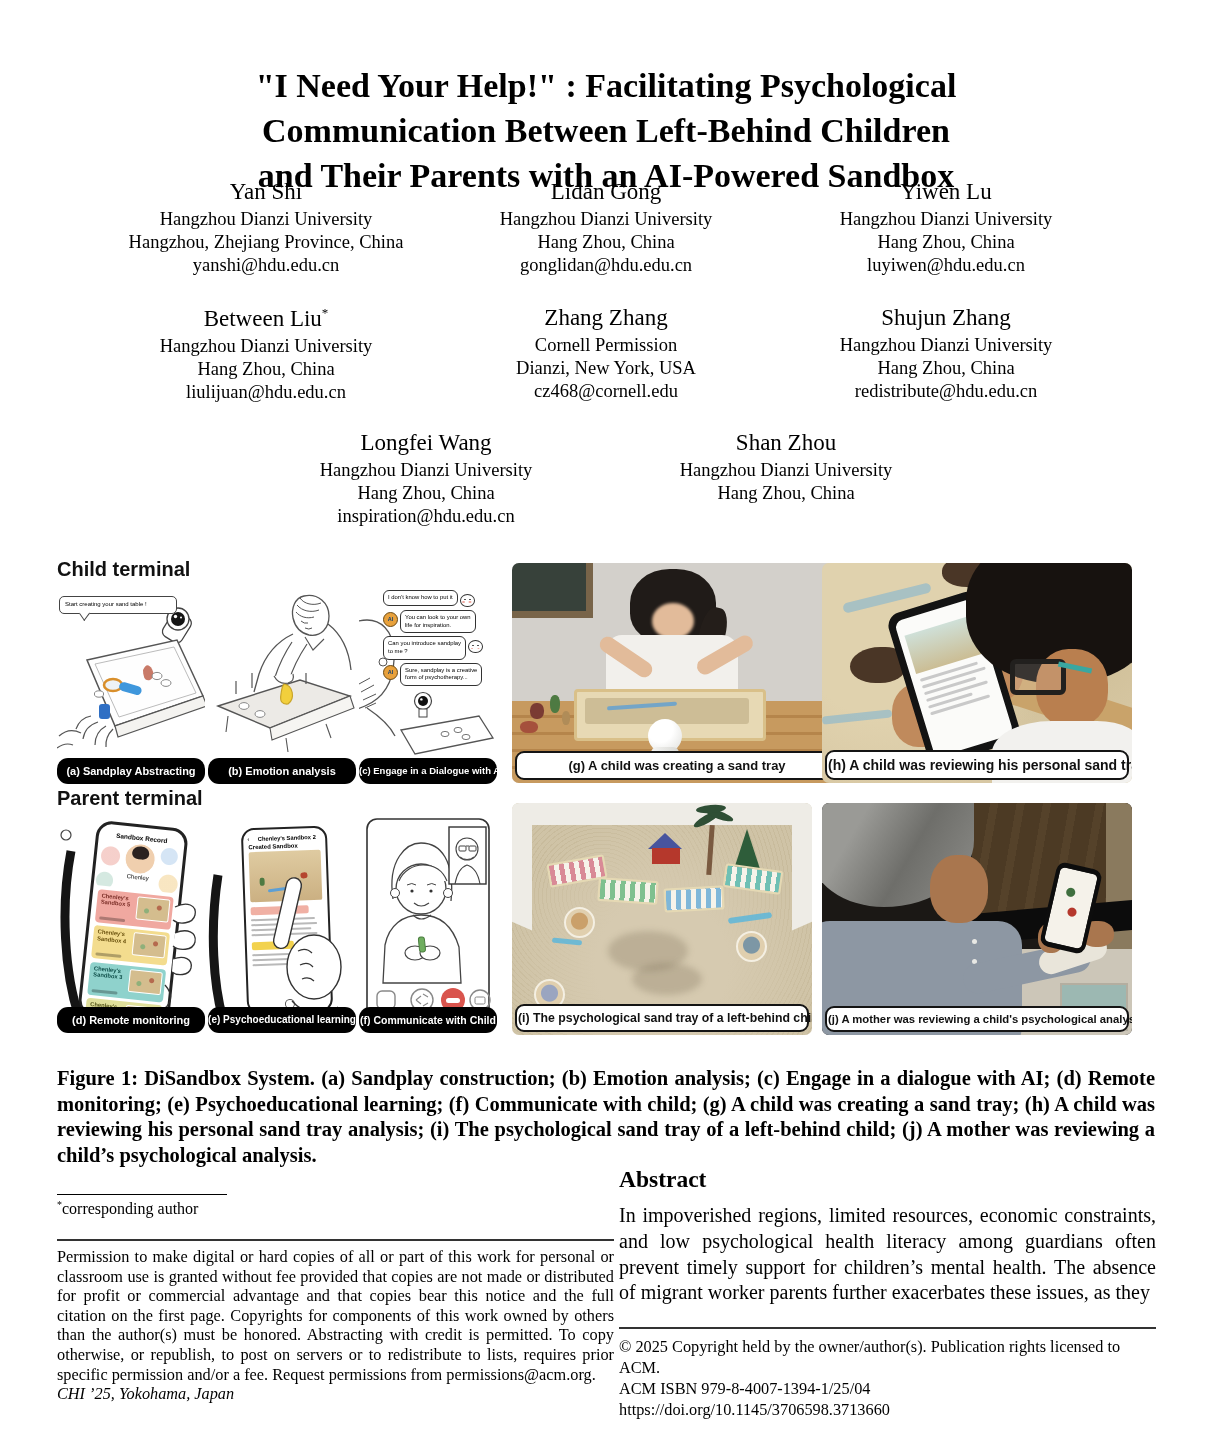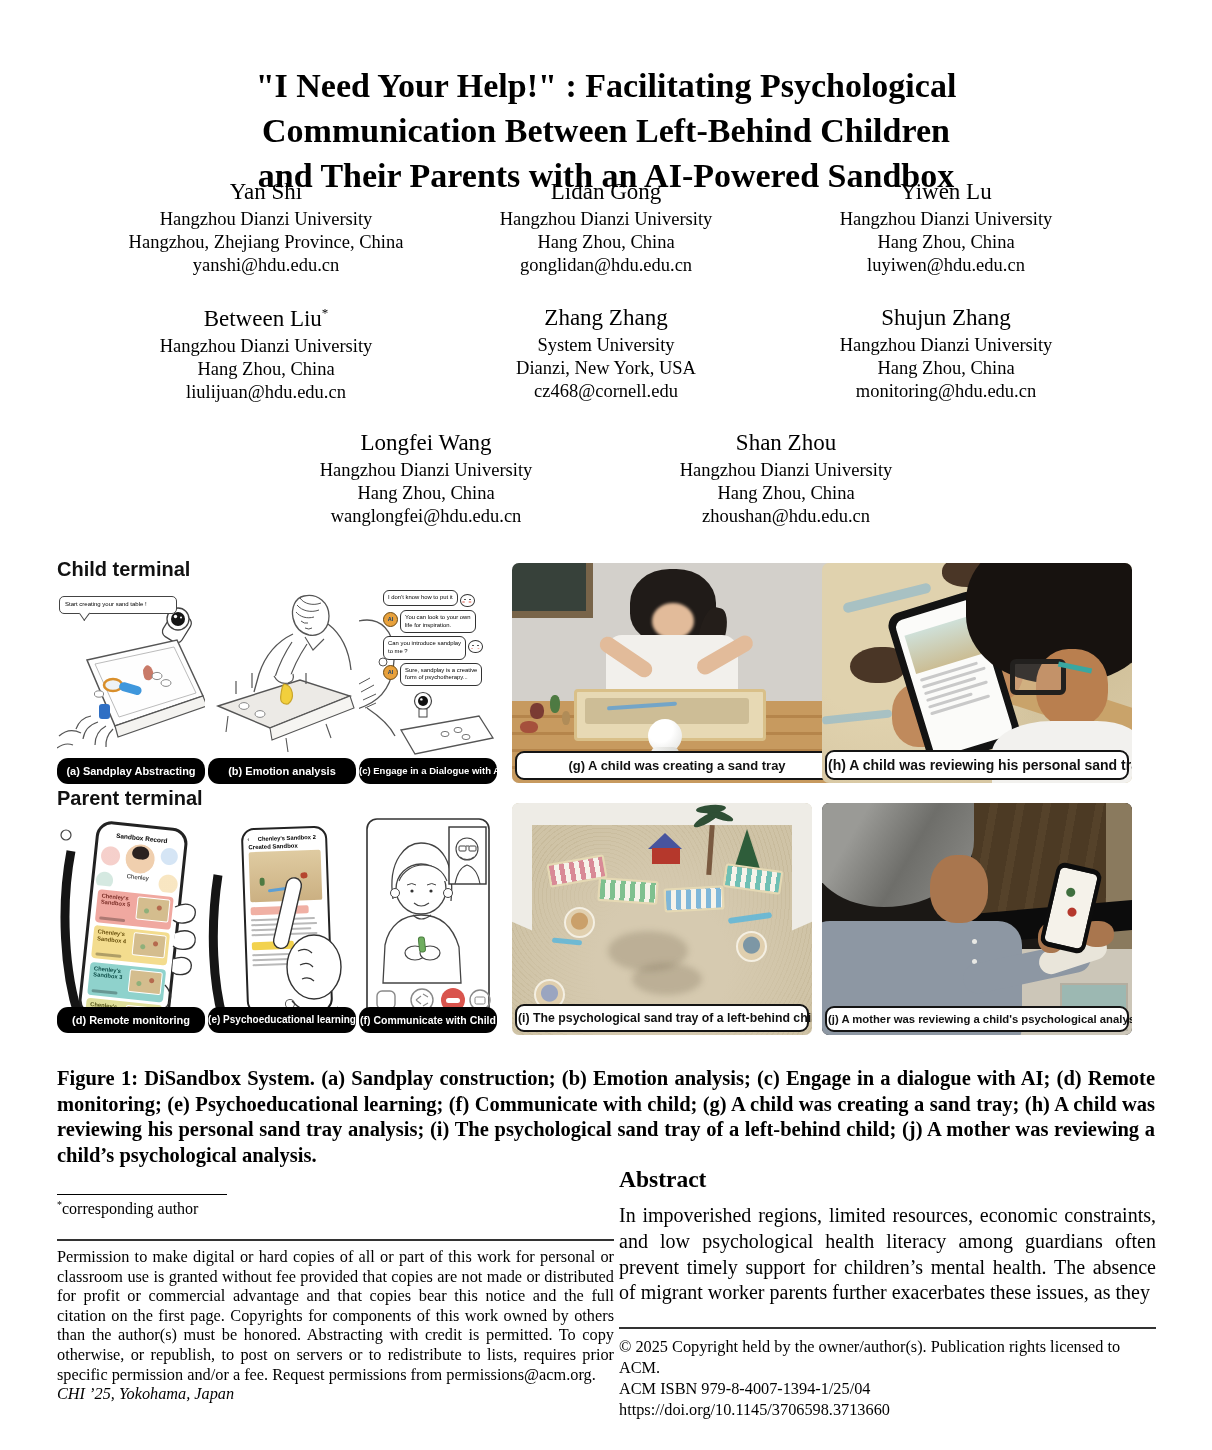"System University" div.sub { text: System University -> Cornell Permission }
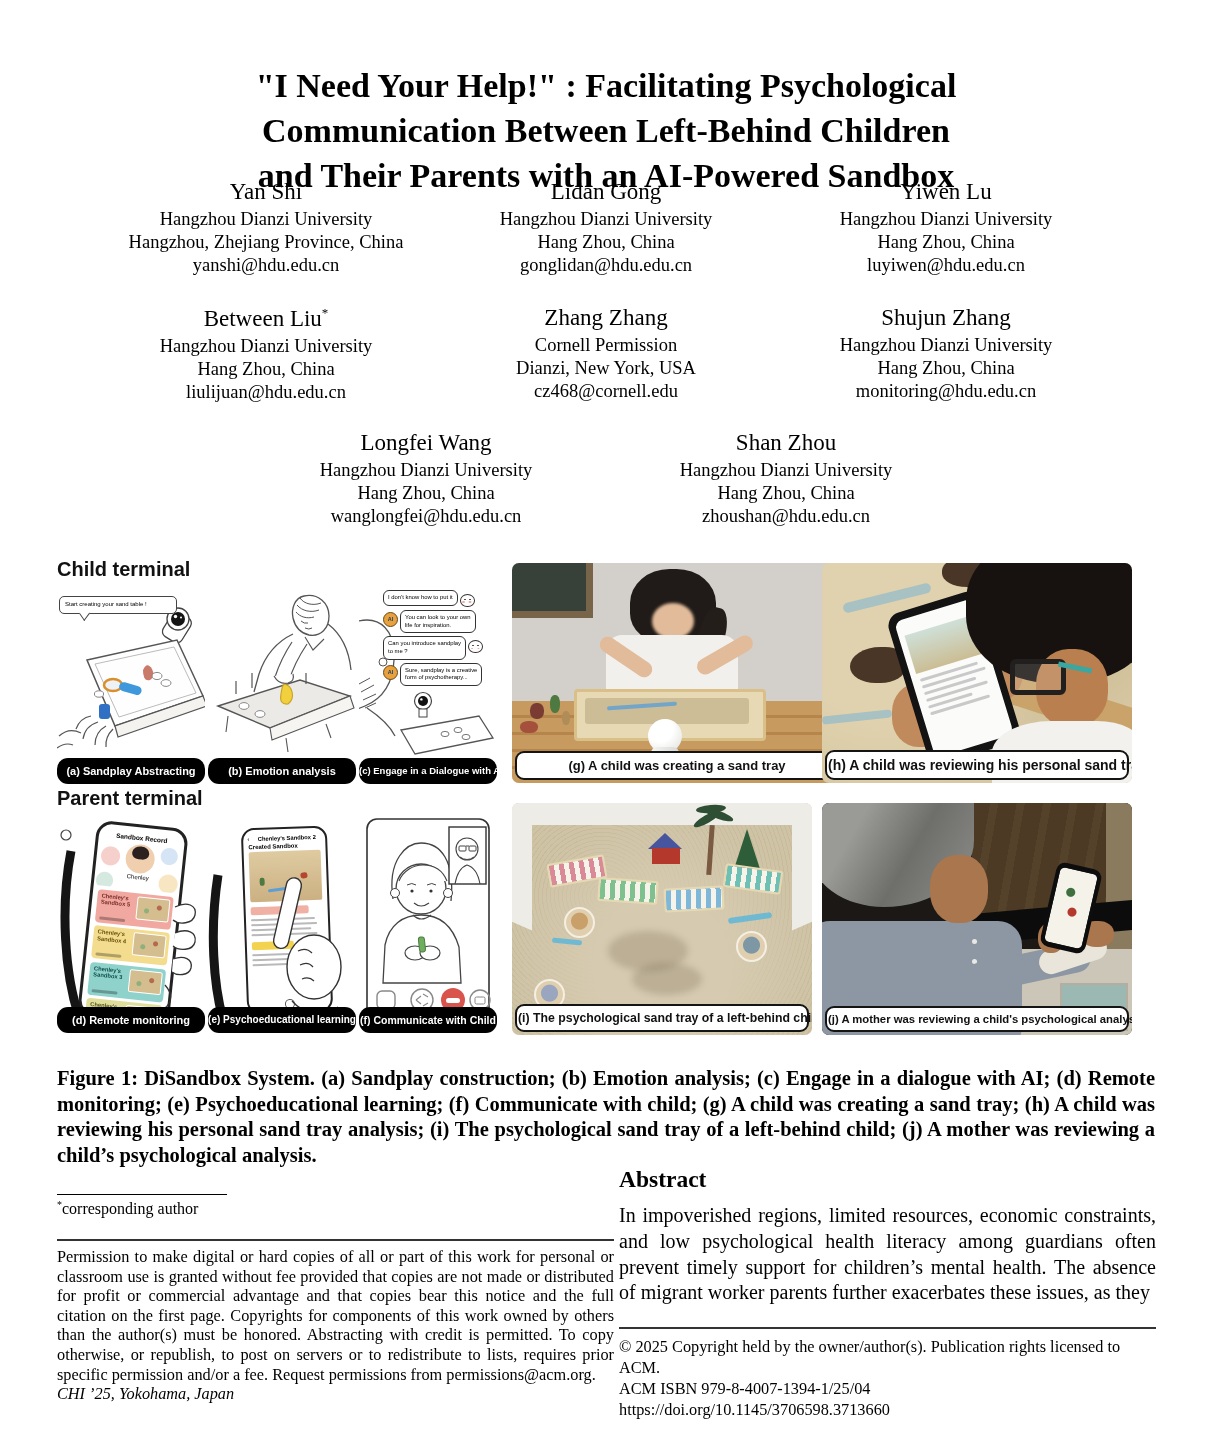"monitoring@hdu.edu.cn" div.sub { text: monitoring@hdu.edu.cn -> redistribute@hdu.edu.cn }
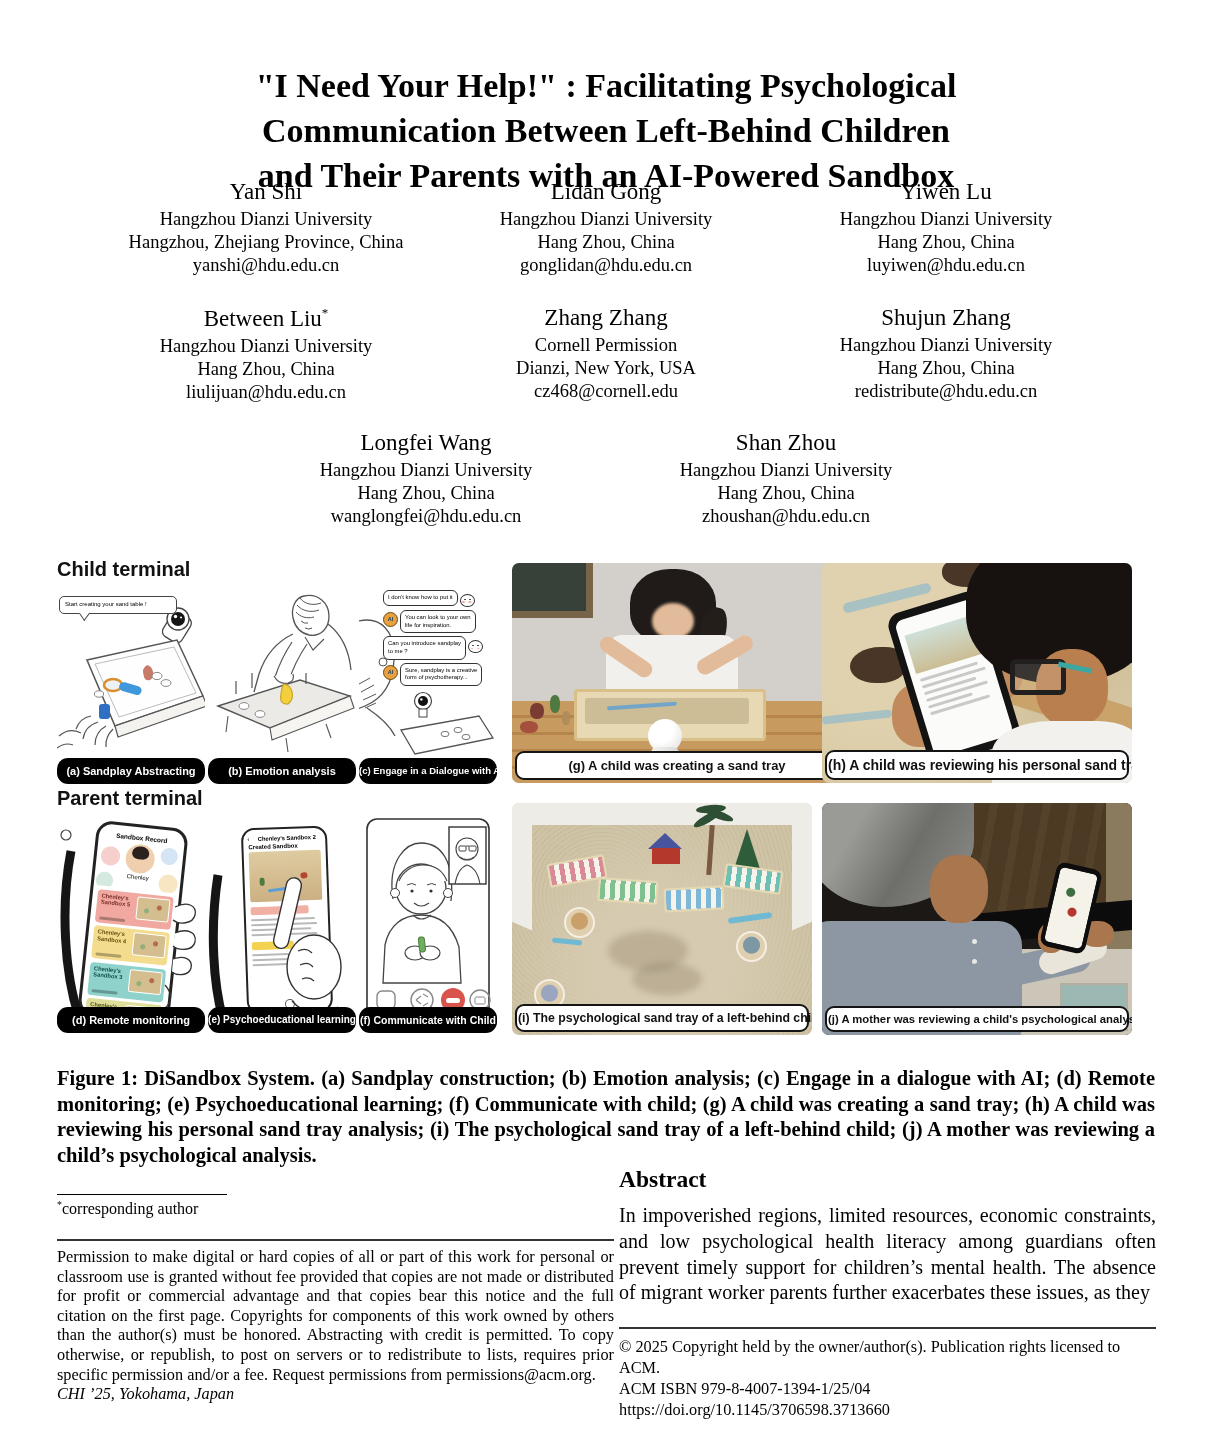"wanglongfei@hdu.edu.cn" div.sub { text: wanglongfei@hdu.edu.cn -> inspiration@hdu.edu.cn }
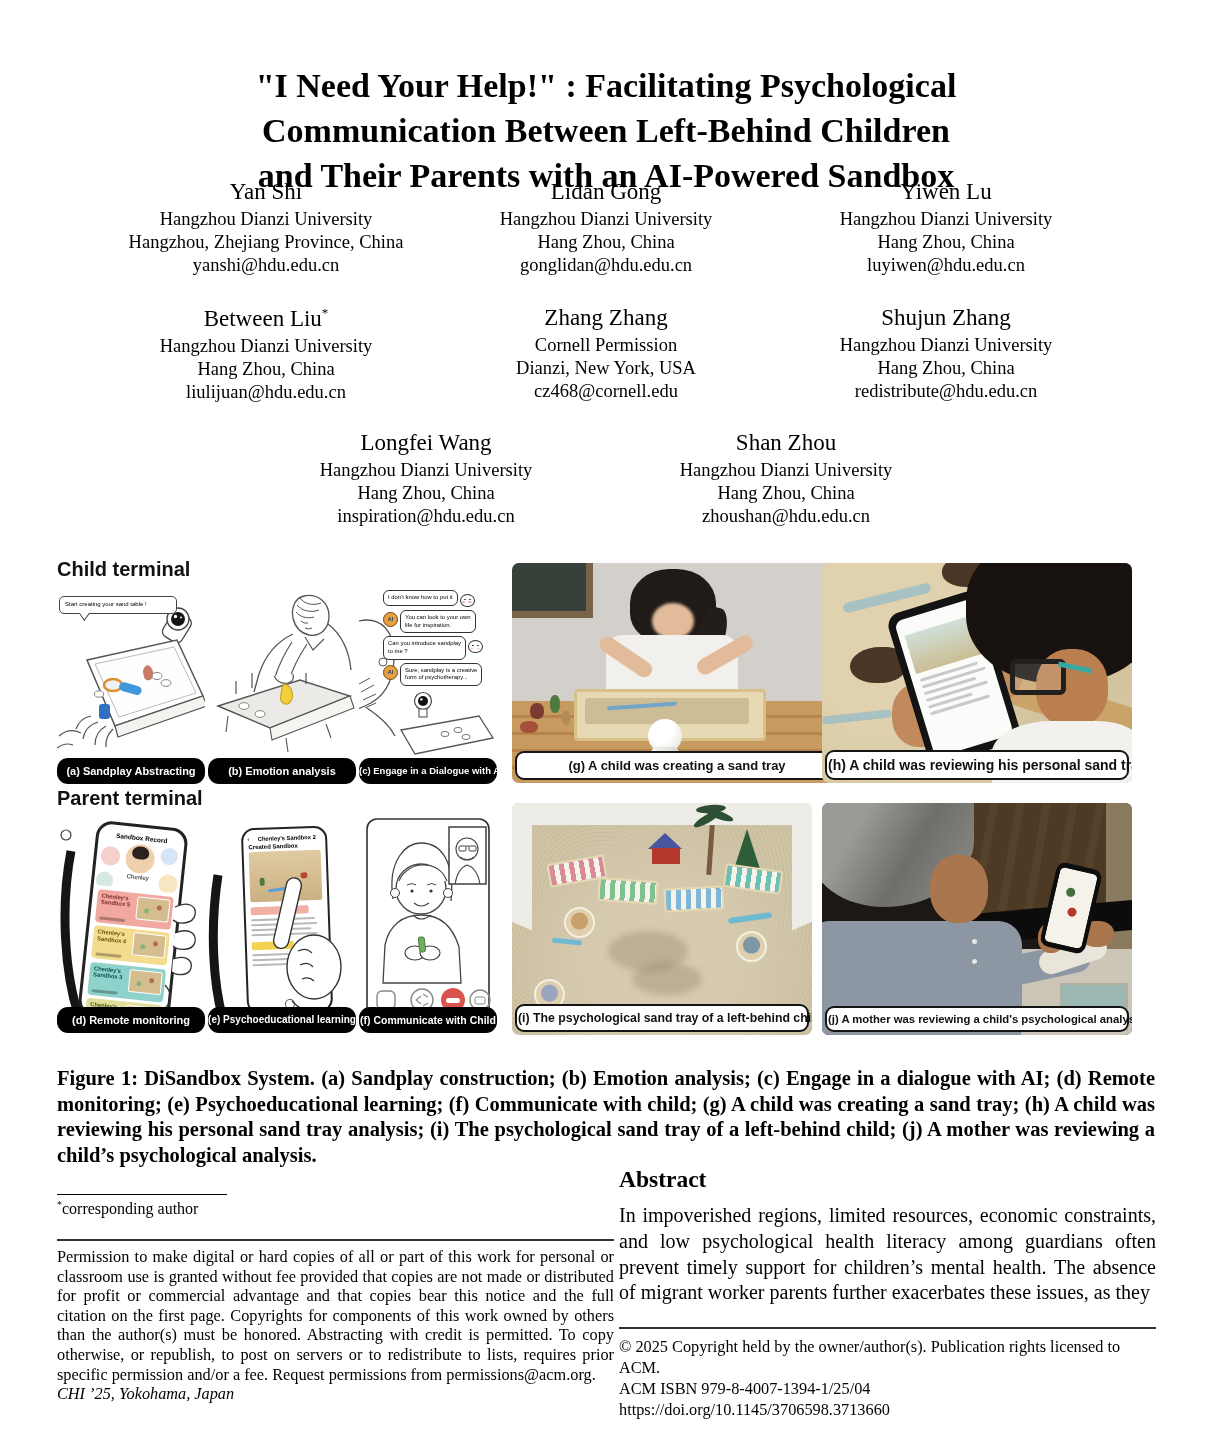"zhoushan@hdu.edu.cn" div.sub { html: <div>zhoushan@hdu.edu.cn</div> -> none }
